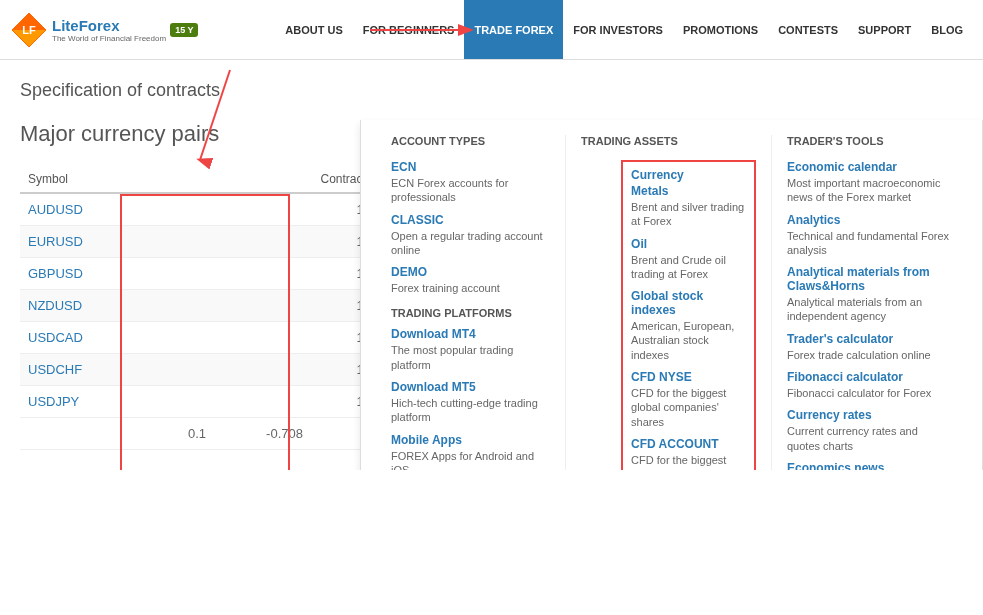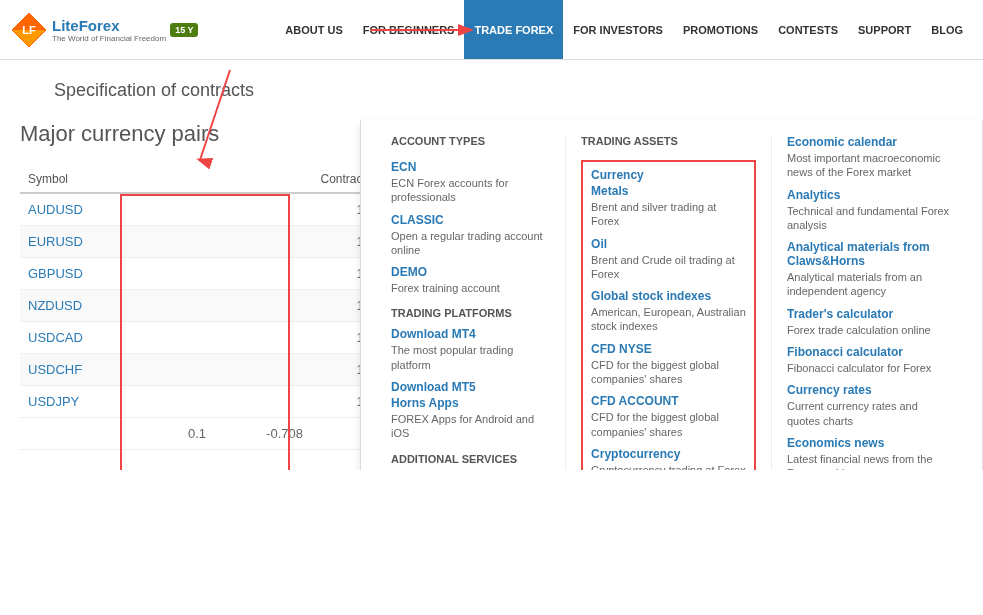"Specification of contracts" .page-title { margin-left: 34px -> none }
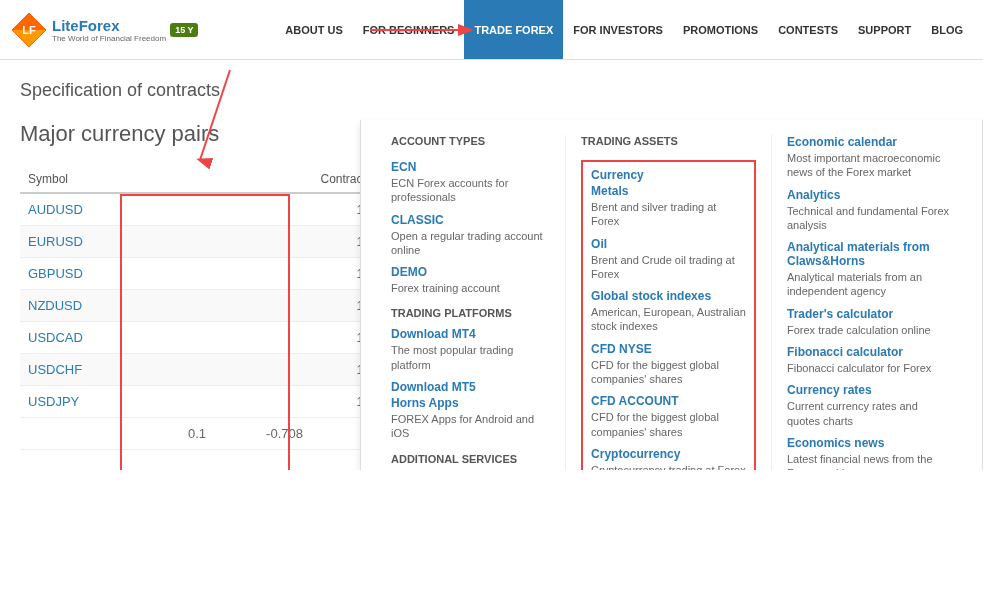"TRADER'S TOOLS" div.mega-col-title { html: none -> <div>TRADER'S TOOLS</div> }
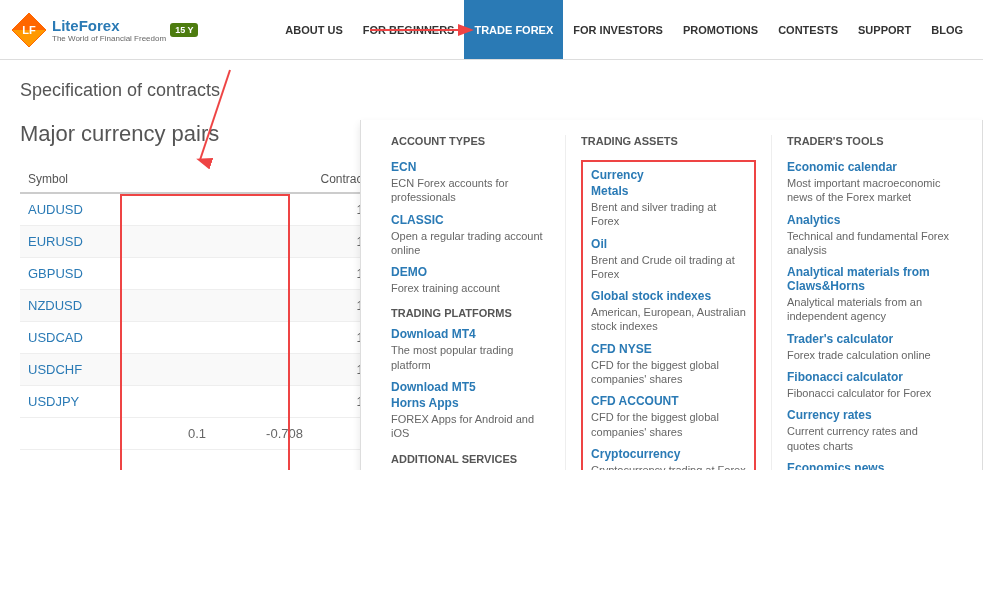"Currency" div { margin-left: none -> 40px }
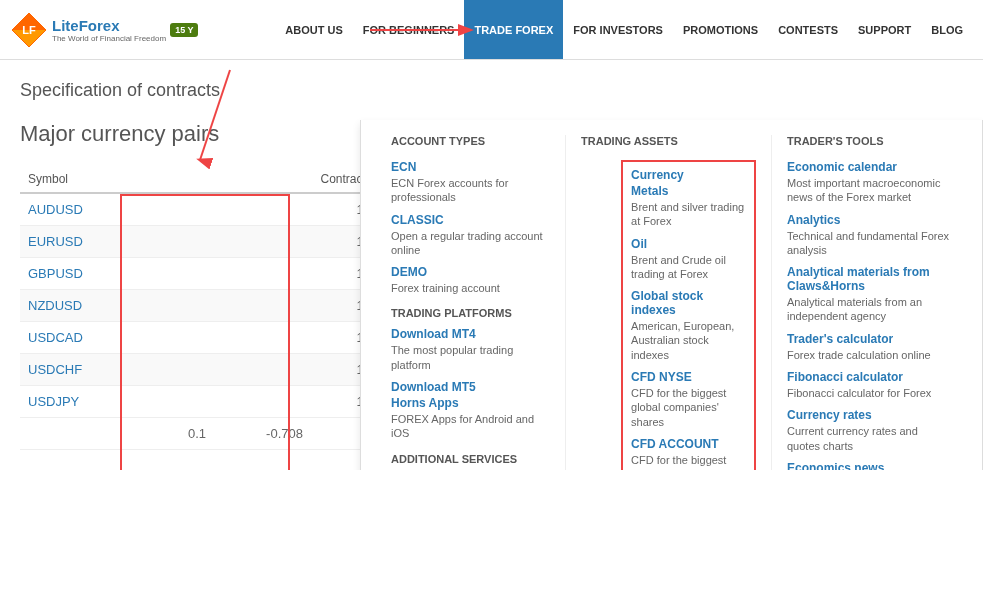"Hich-tech cutting-edge trading platform" div.mega-desc { html: none -> <div>Hich-tech cutting-edge trading platform</div> }
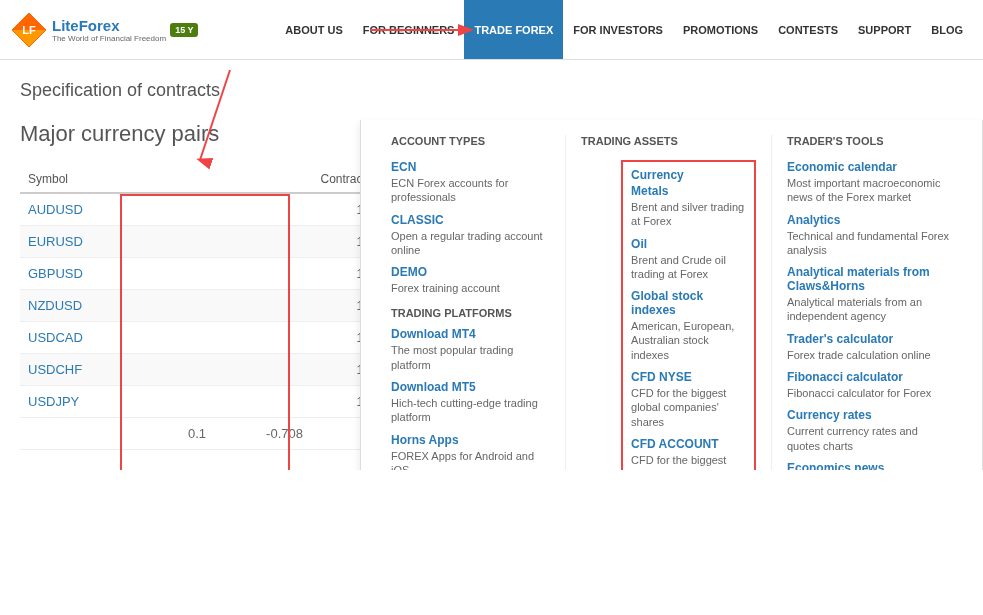"Horns Apps" div.mega-link { text: Horns -> Mobile }
